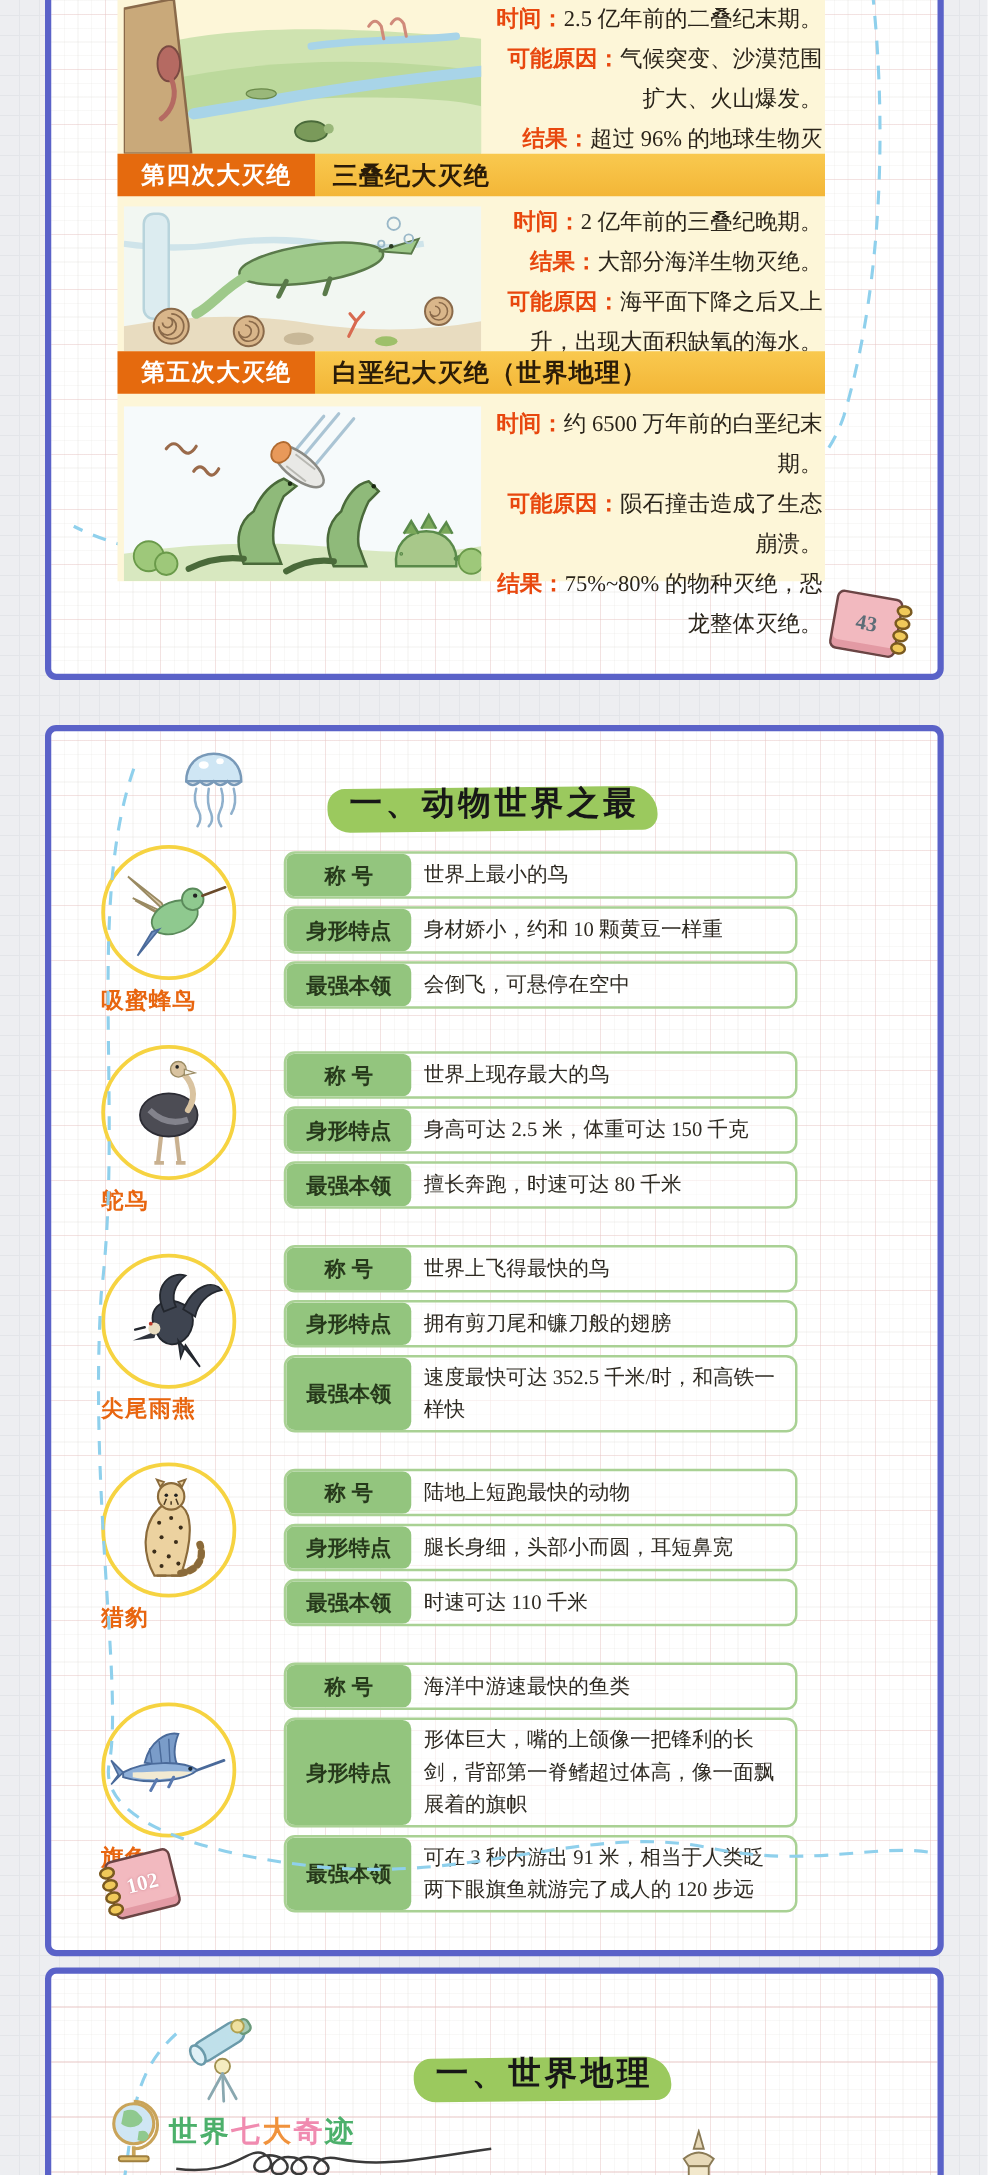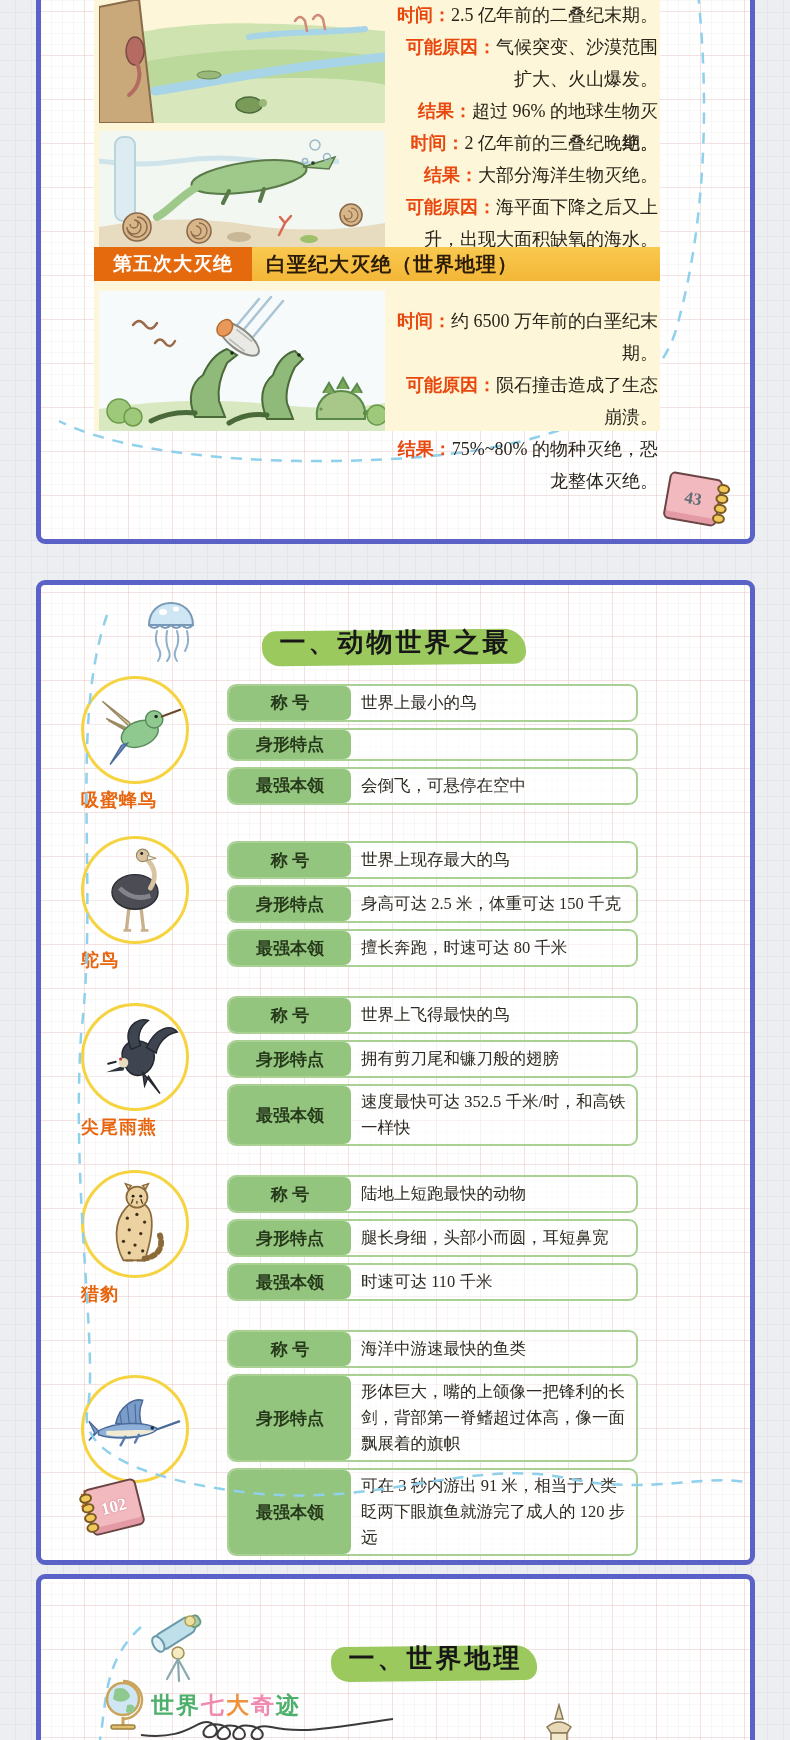"第四次大灭绝" div.ext-banner { html: none -> <div> <div>第四次大灭绝</div> <div>三叠纪大灭绝</div> </div> }
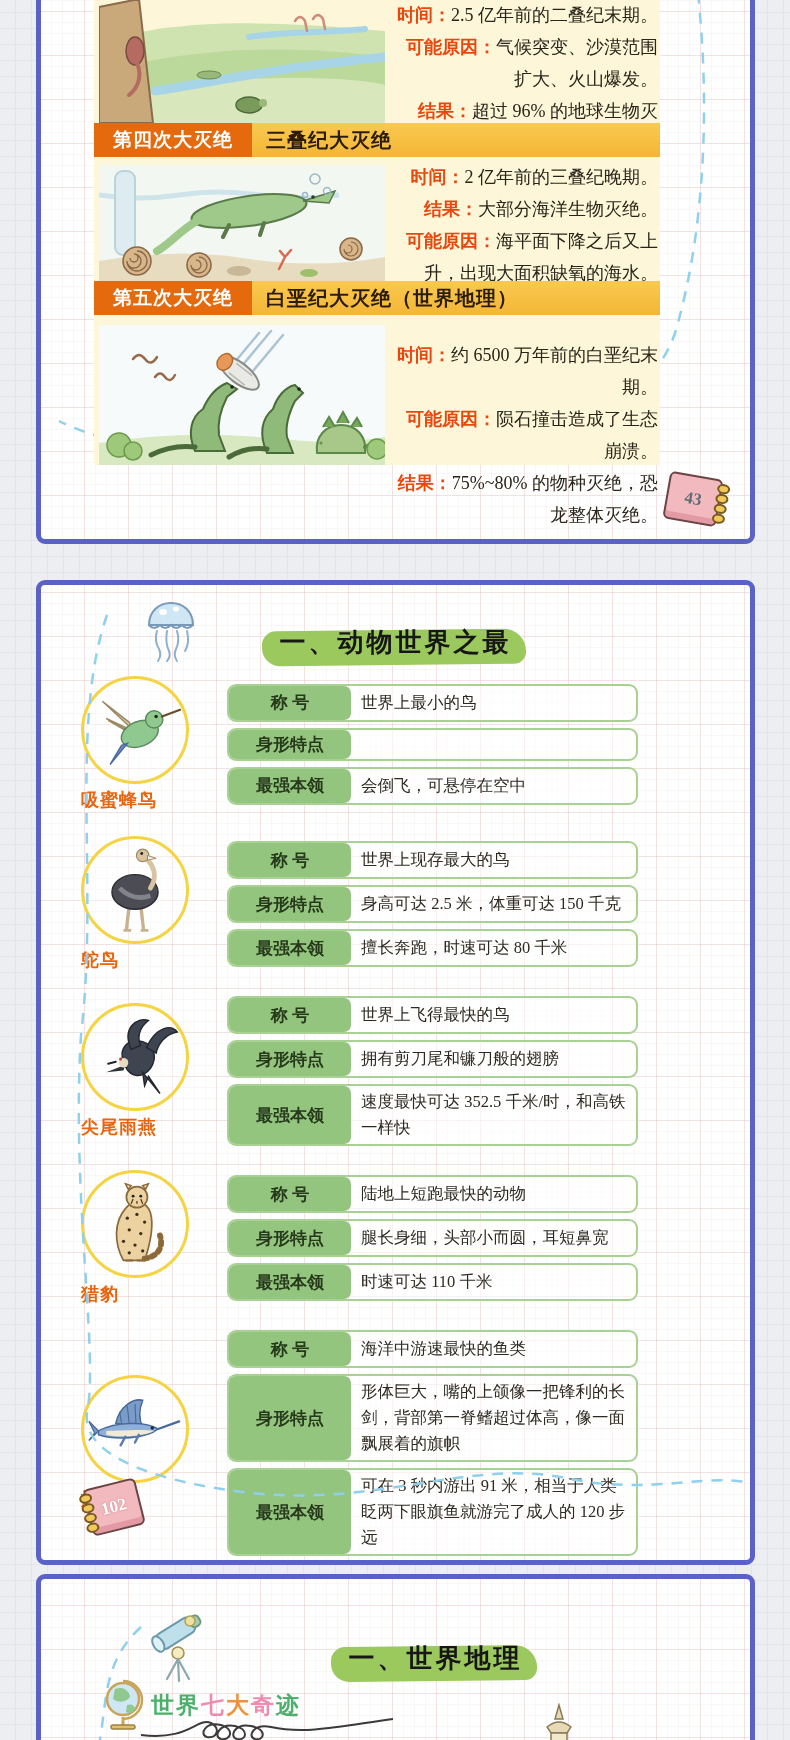"时间：约 6500 万年前的白垩纪末期。" div.ext-text { padding-top: 24px -> 8px }
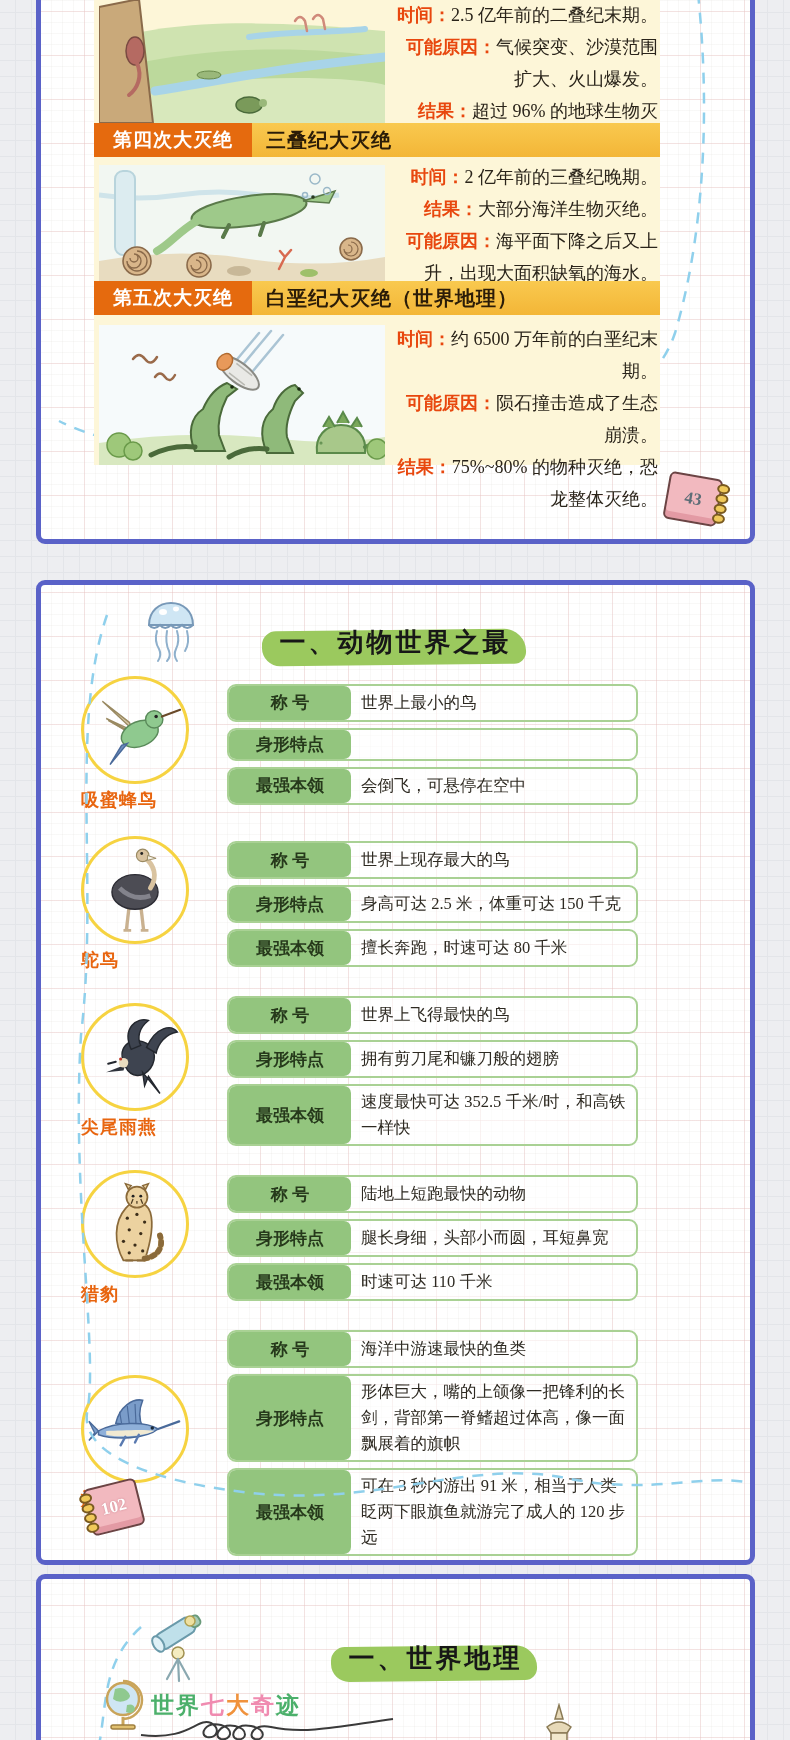"称 号" .arow .lab { padding: 3px 15px -> 3px 4px }
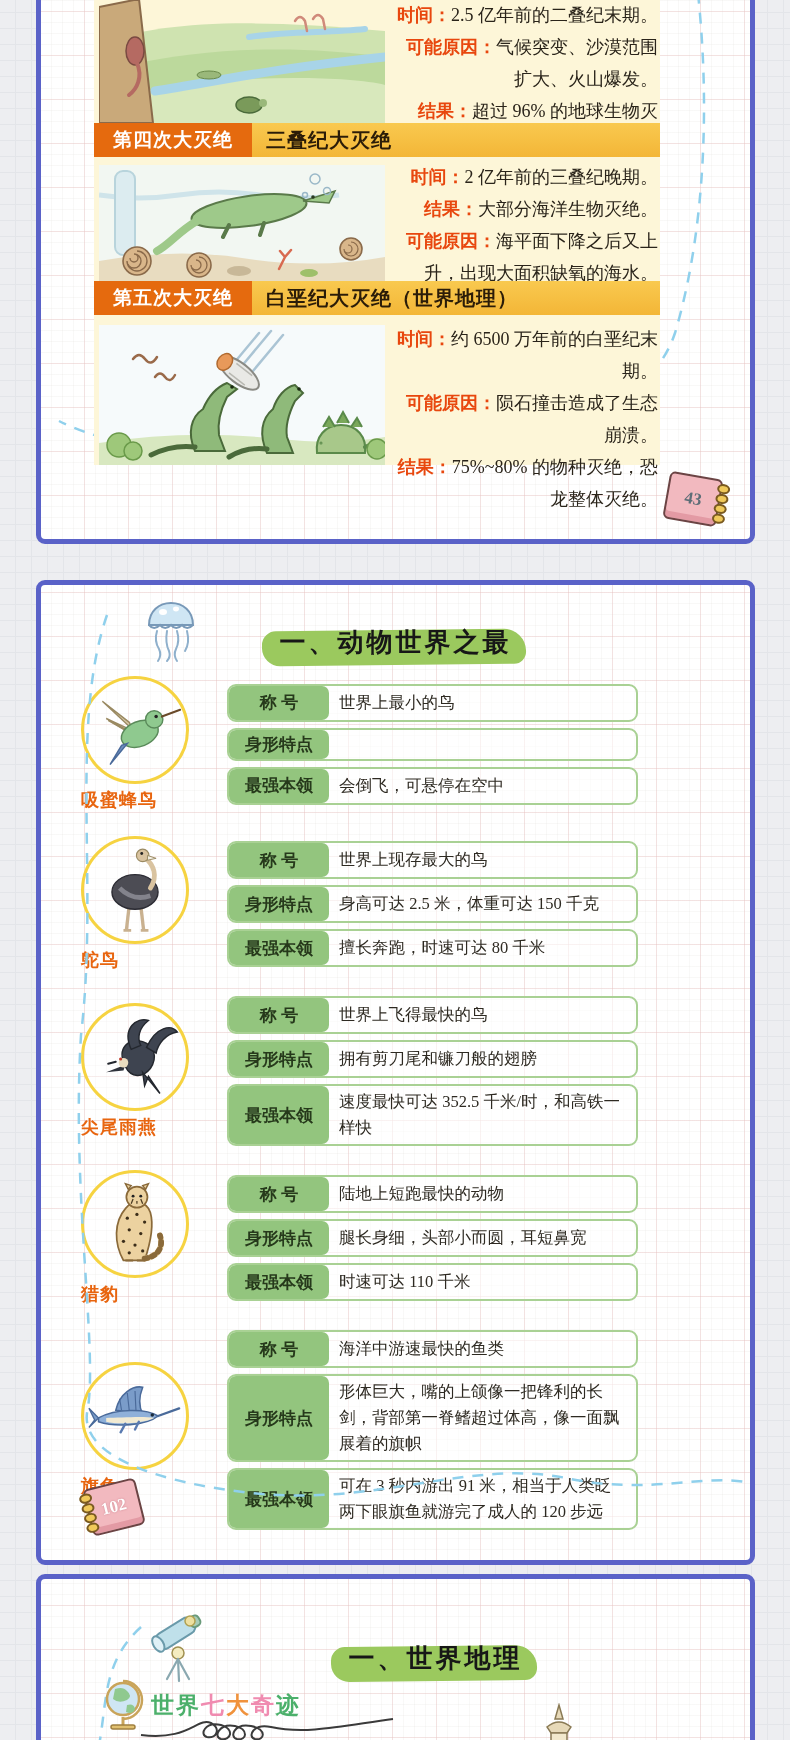"身材娇小，约和 10 颗黄豆一样重" div.val { html: none -> <div>身材娇小，约和 10 颗黄豆一样重</div> }
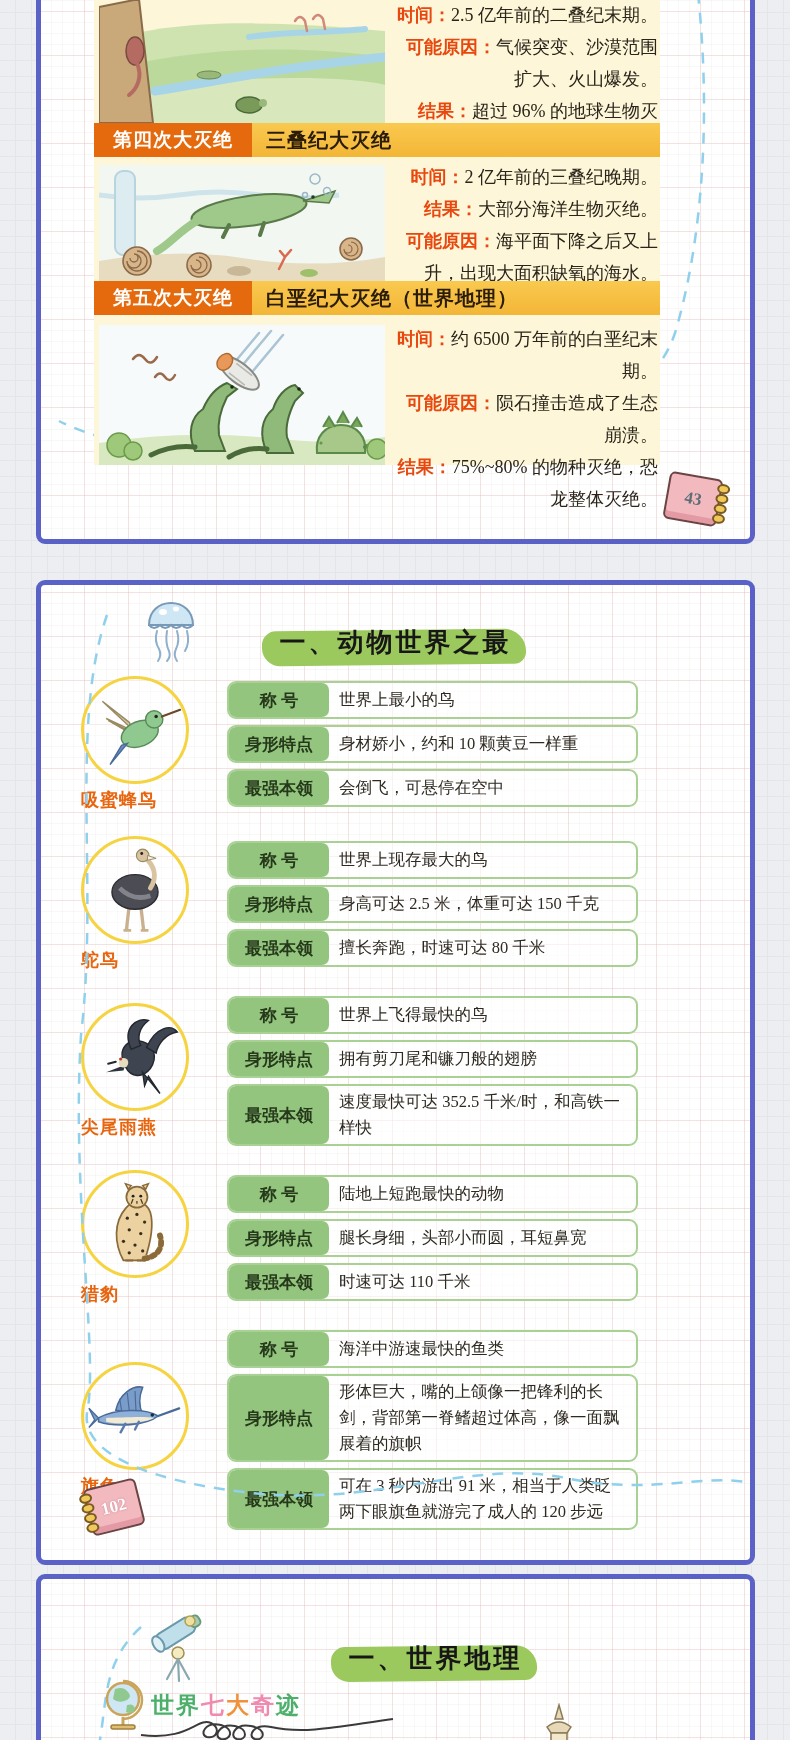"世界七大奇迹" .sub-head { left: 60px -> 44px }
